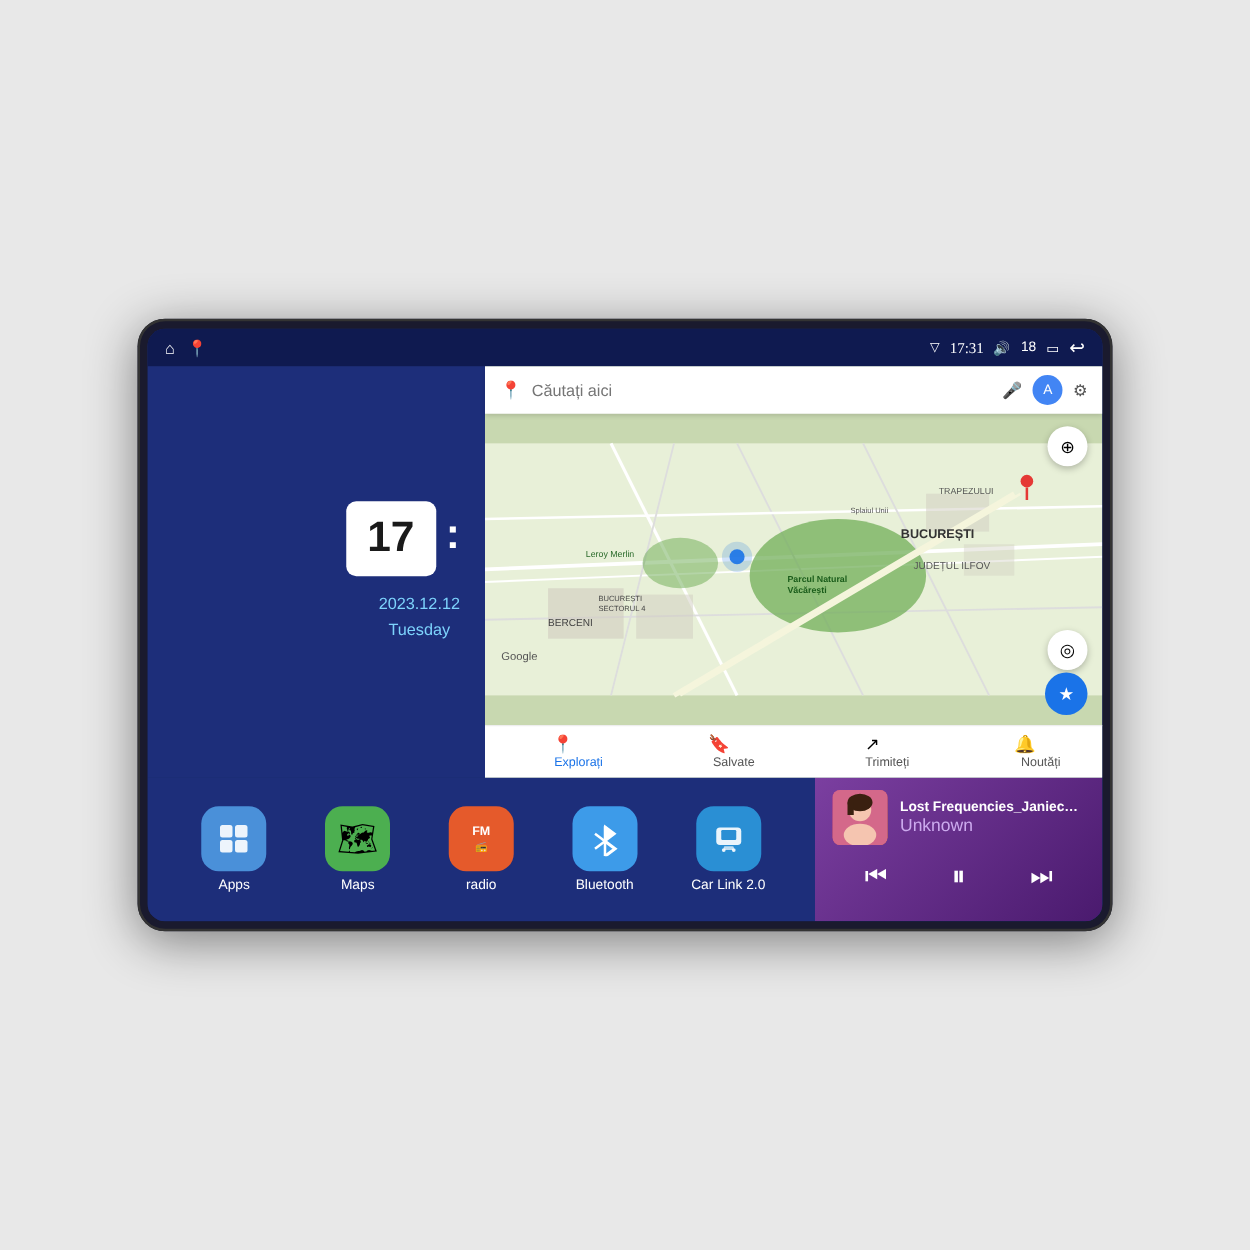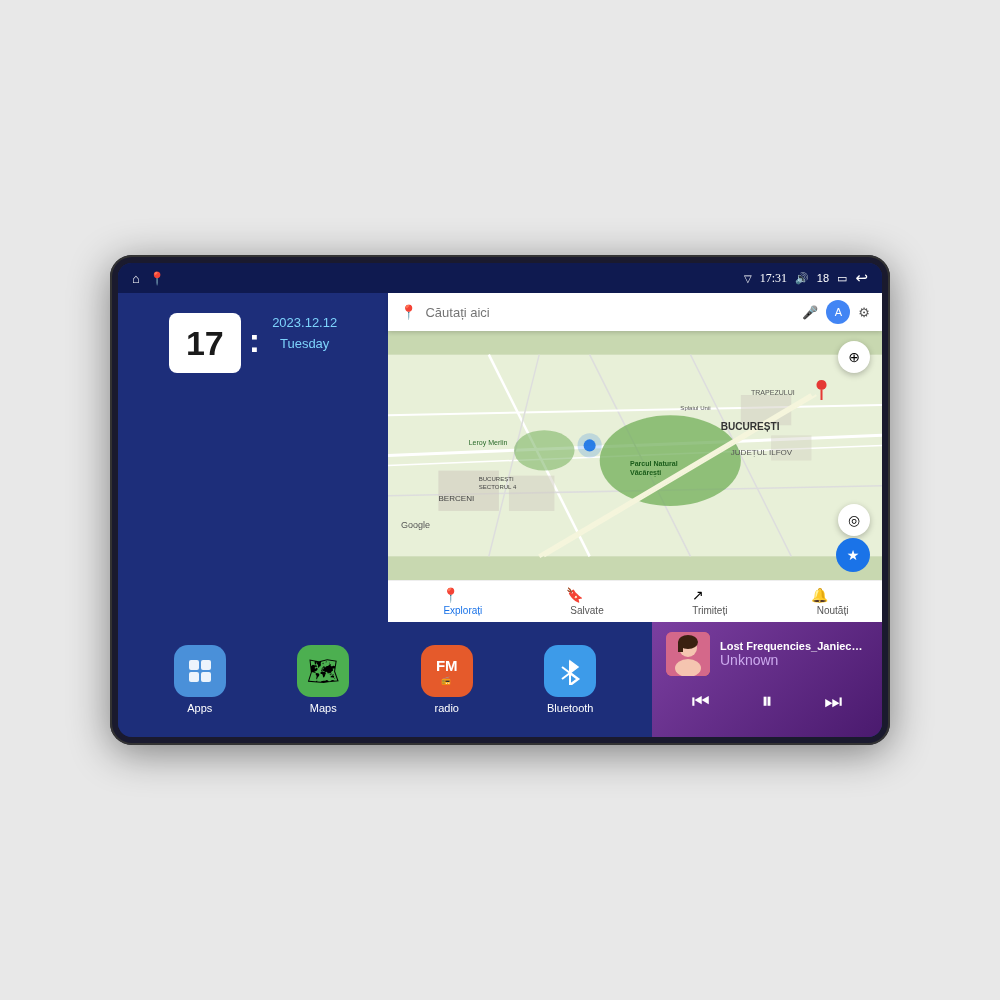"17" .clock-widget { align-items: flex-start -> flex-end; flex-direction: row -> column }
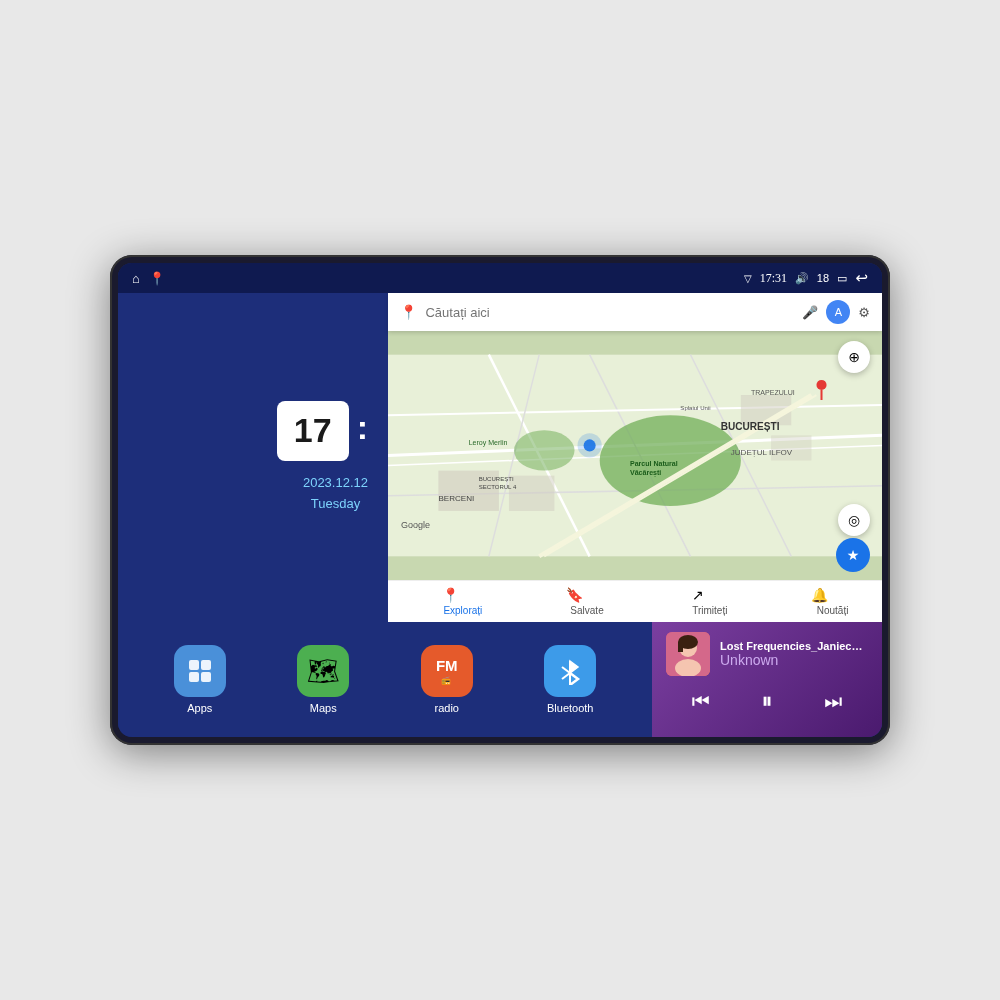"FM" div { font-size: 15px -> 10px }
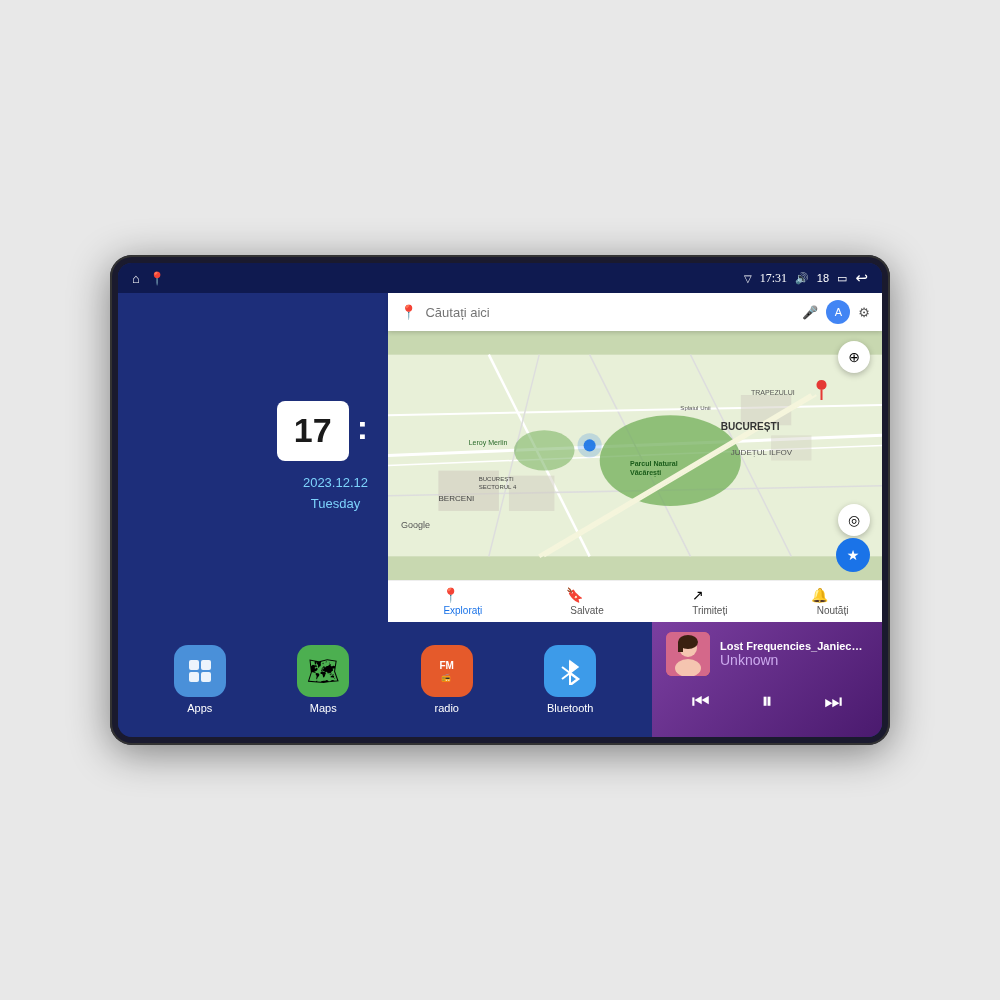"Car Link 2.0" div.app-icon-item { html: none -> <div> <div> <svg> <rect></rect> <rect></rect> <rect></rect> <circle></circle> <circle></circle> </svg> </div> <span>Car Link 2.0</span> </div> }
